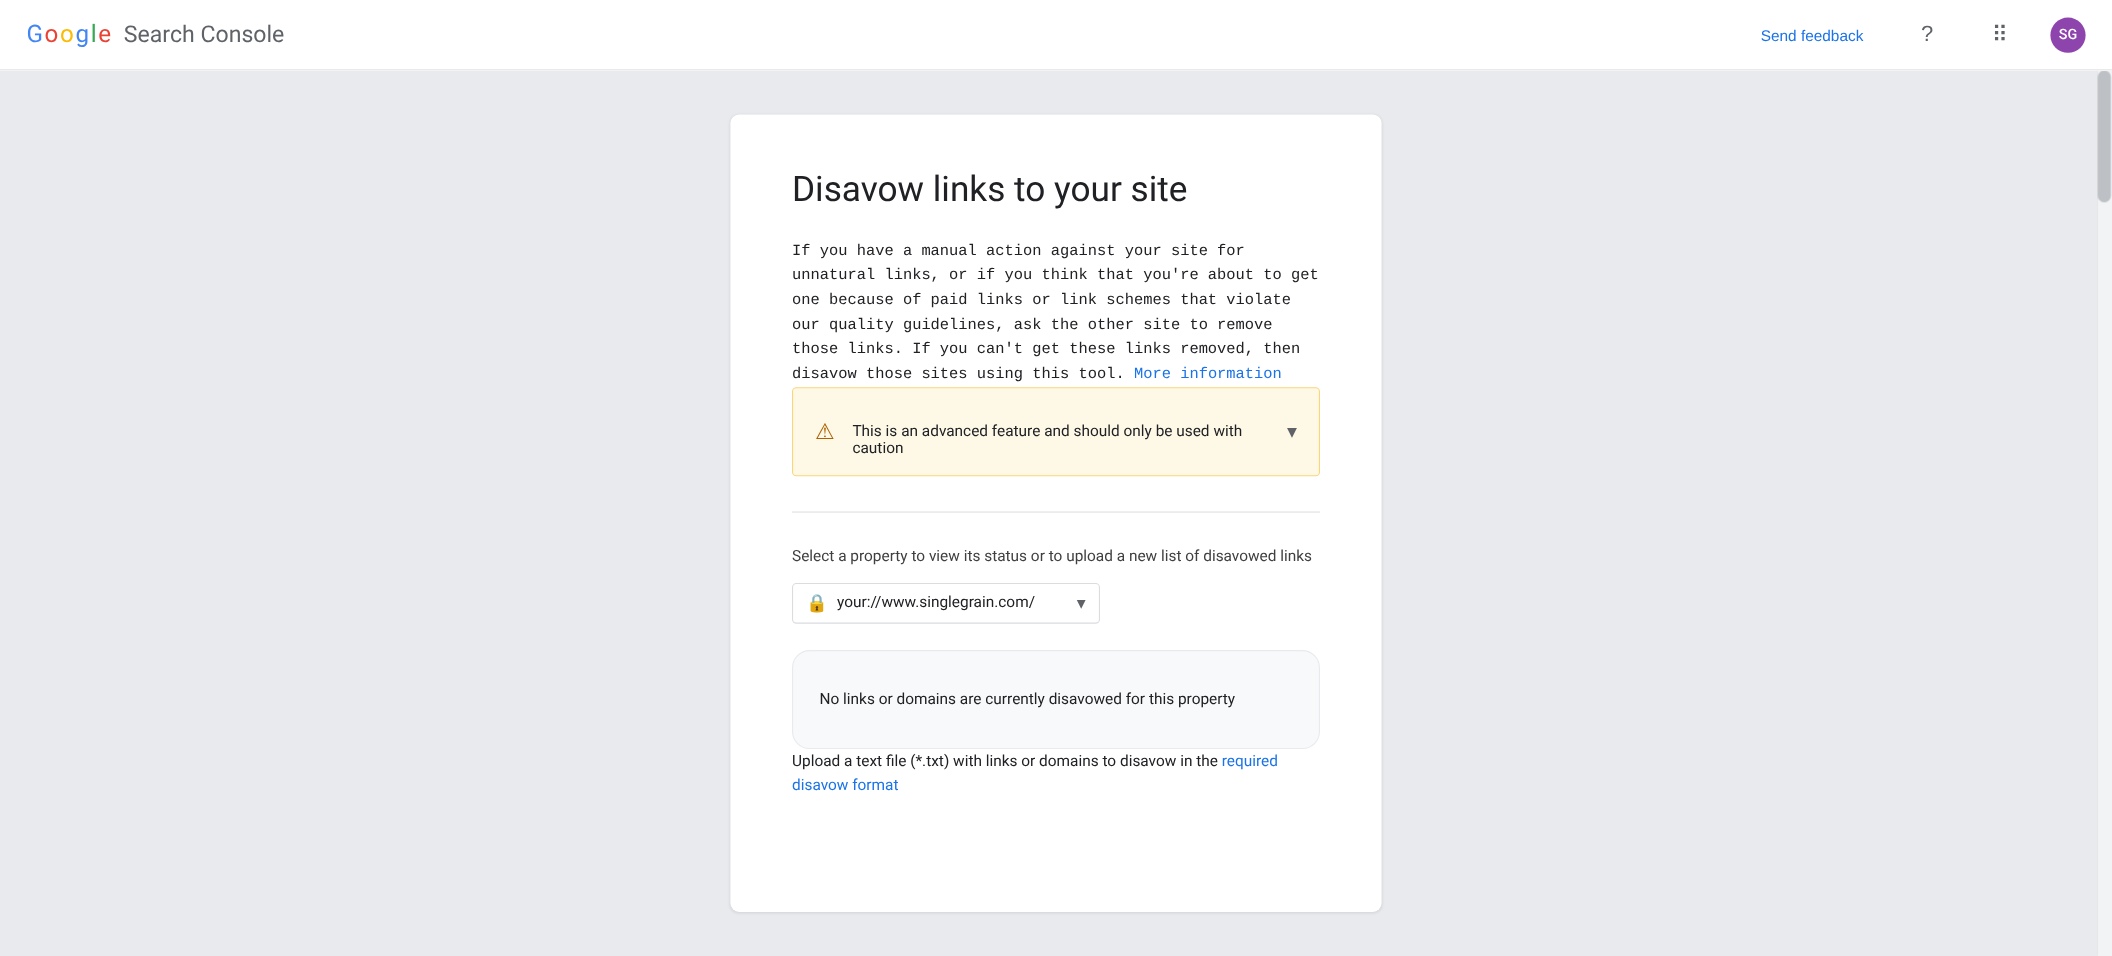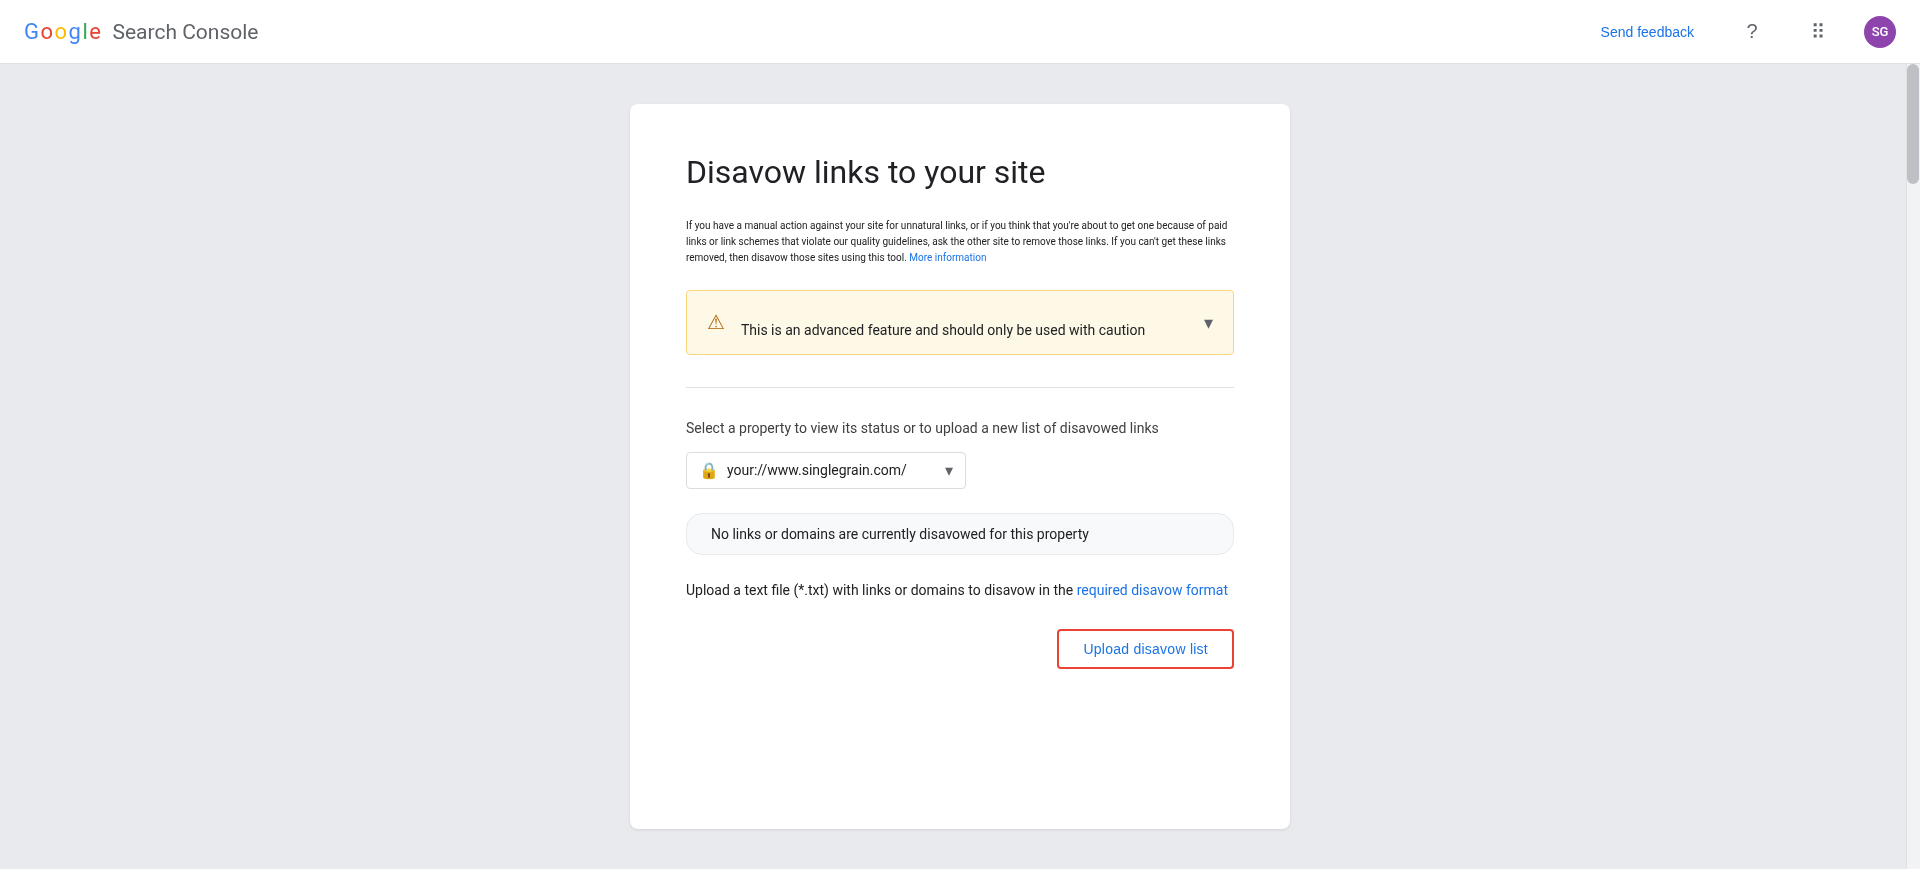"Disavow links to your site" .card { width: 660px -> 592px }
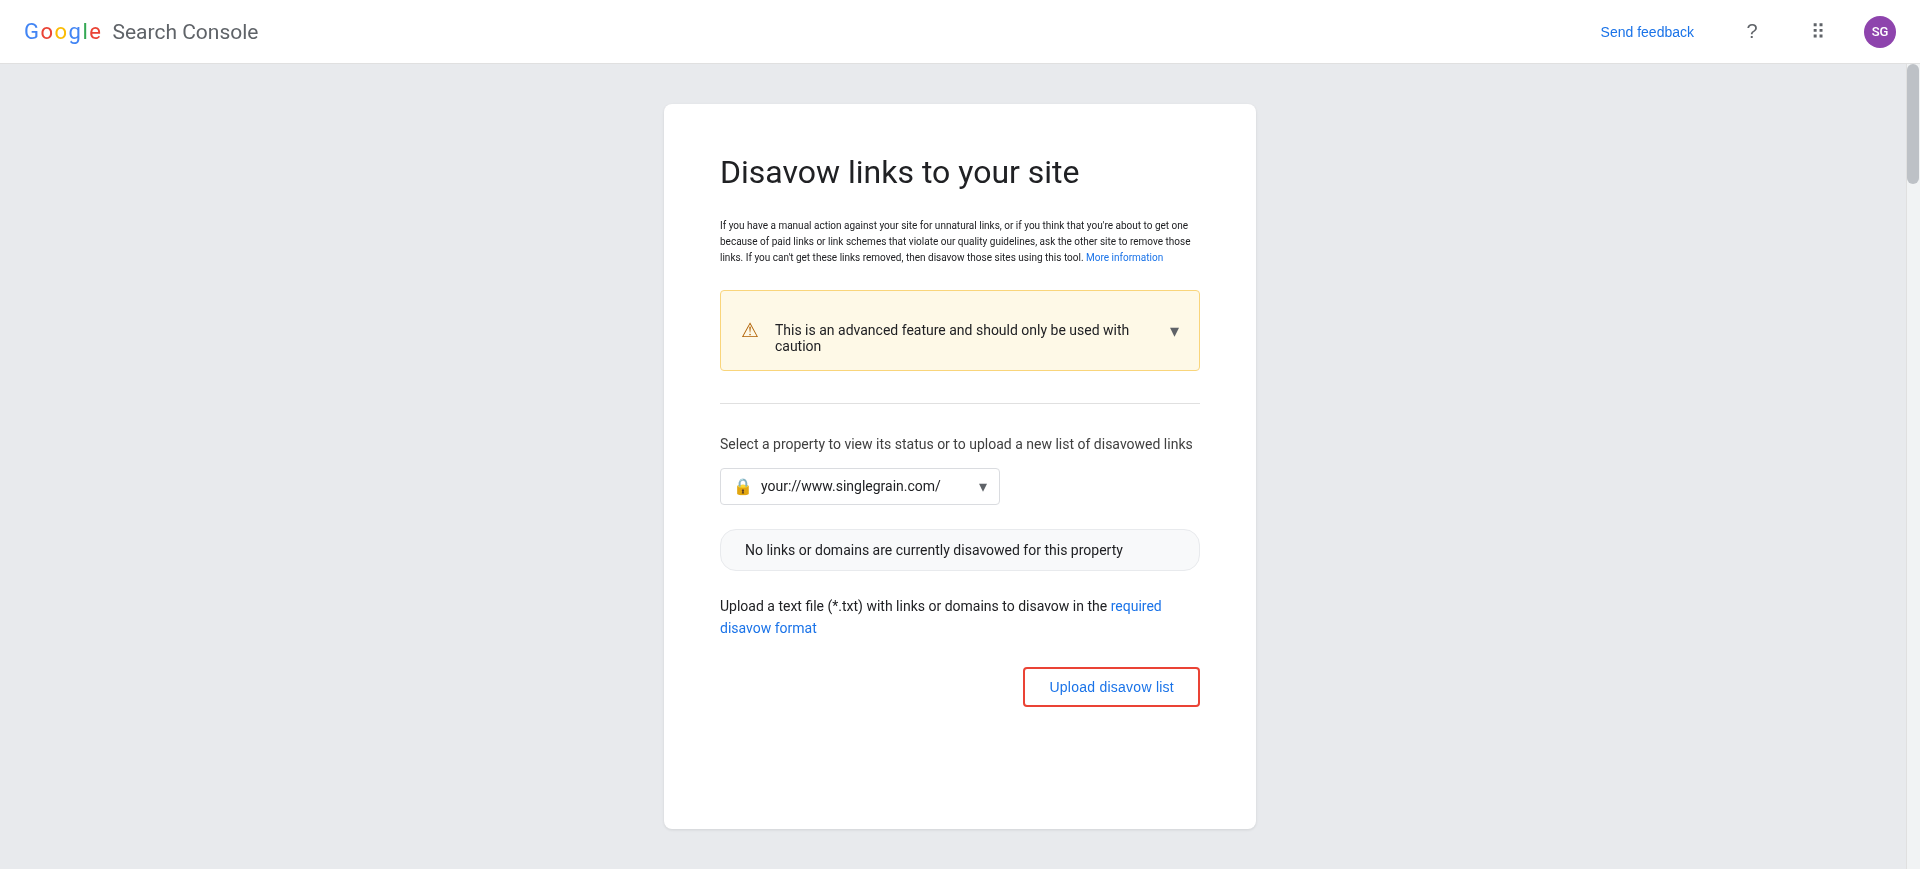"If you have a manual" .description { font-family: none -> Liberation Mono, monospace; font-size: 10px -> 14px; margin-bottom: 24px -> none }
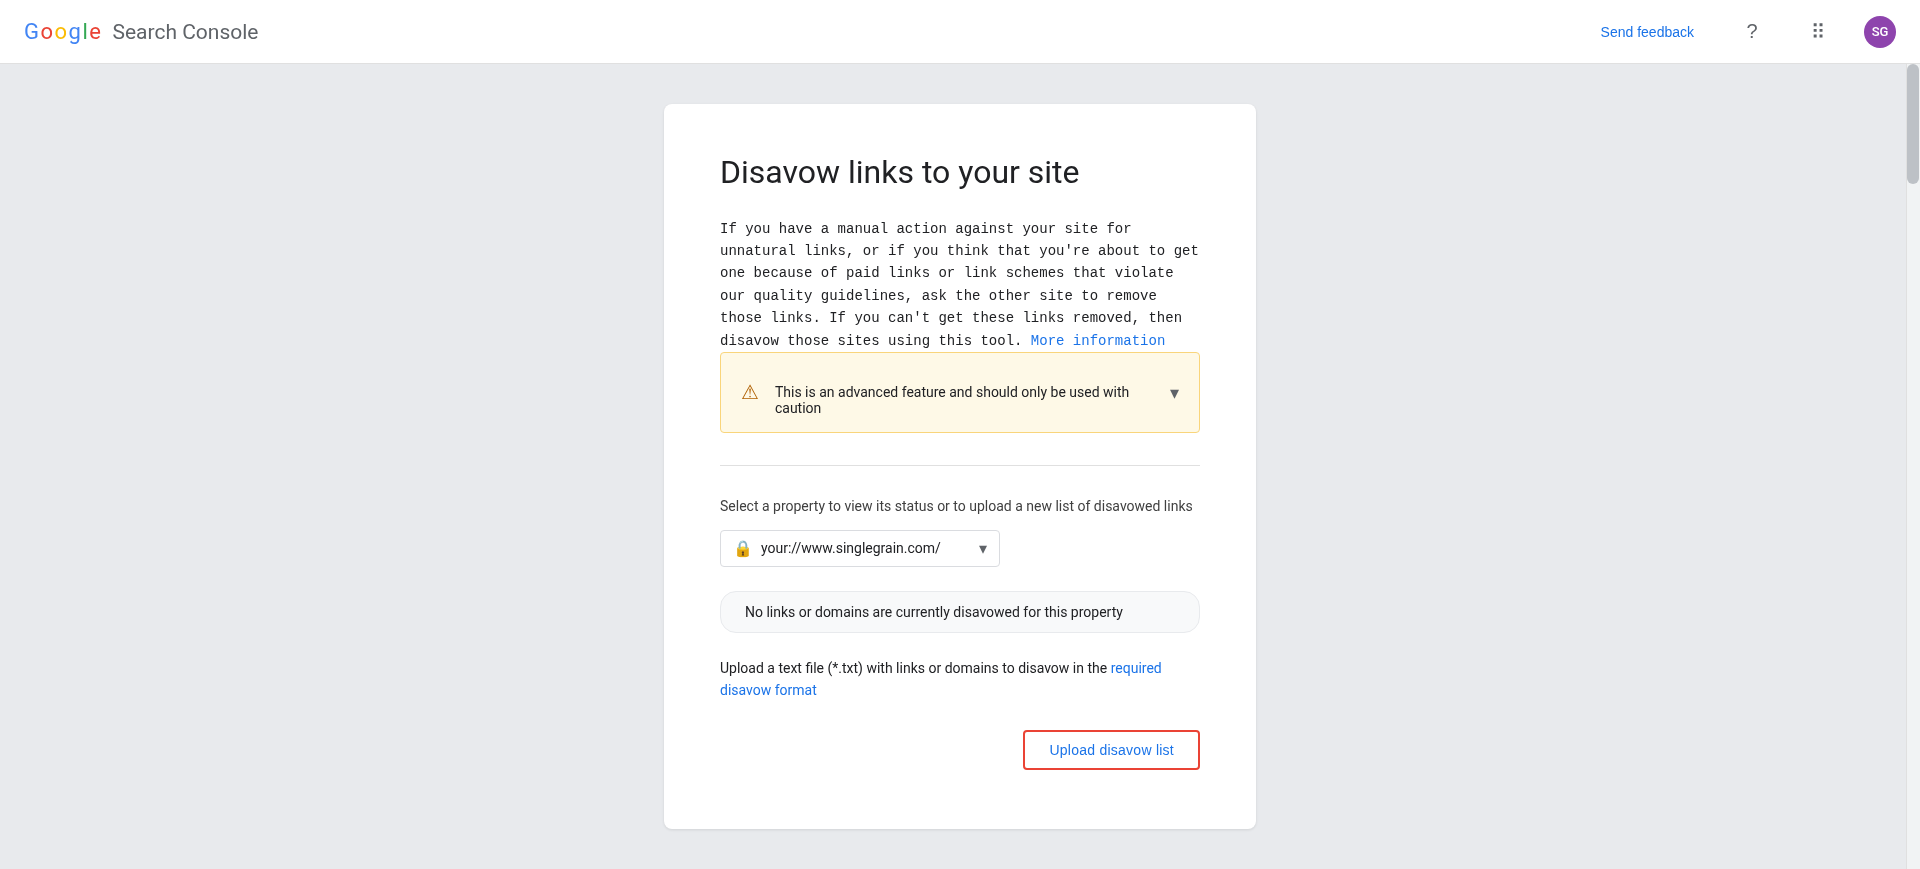"No links or domains are" .status-box { margin-bottom: 24px -> none; padding: 12px 24px -> 36px 24px }
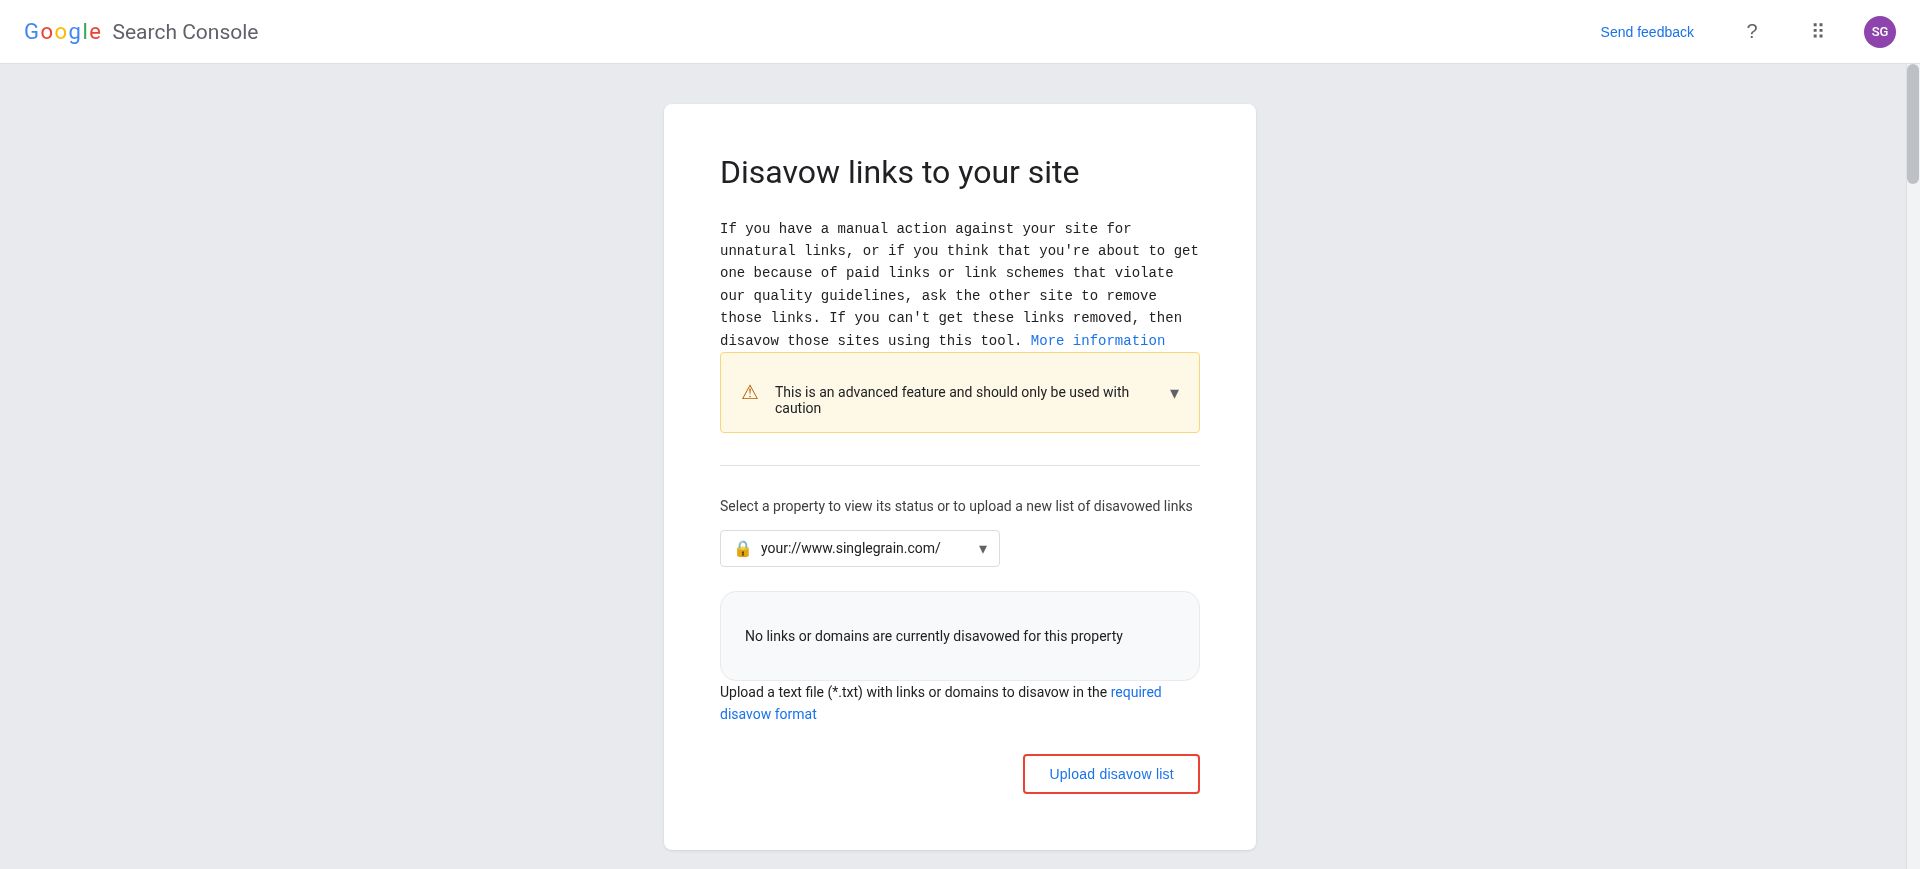"Upload disavow list" div.upload-btn-row { html: <div> <button>Upload disavow list</button> </div> -> none }
